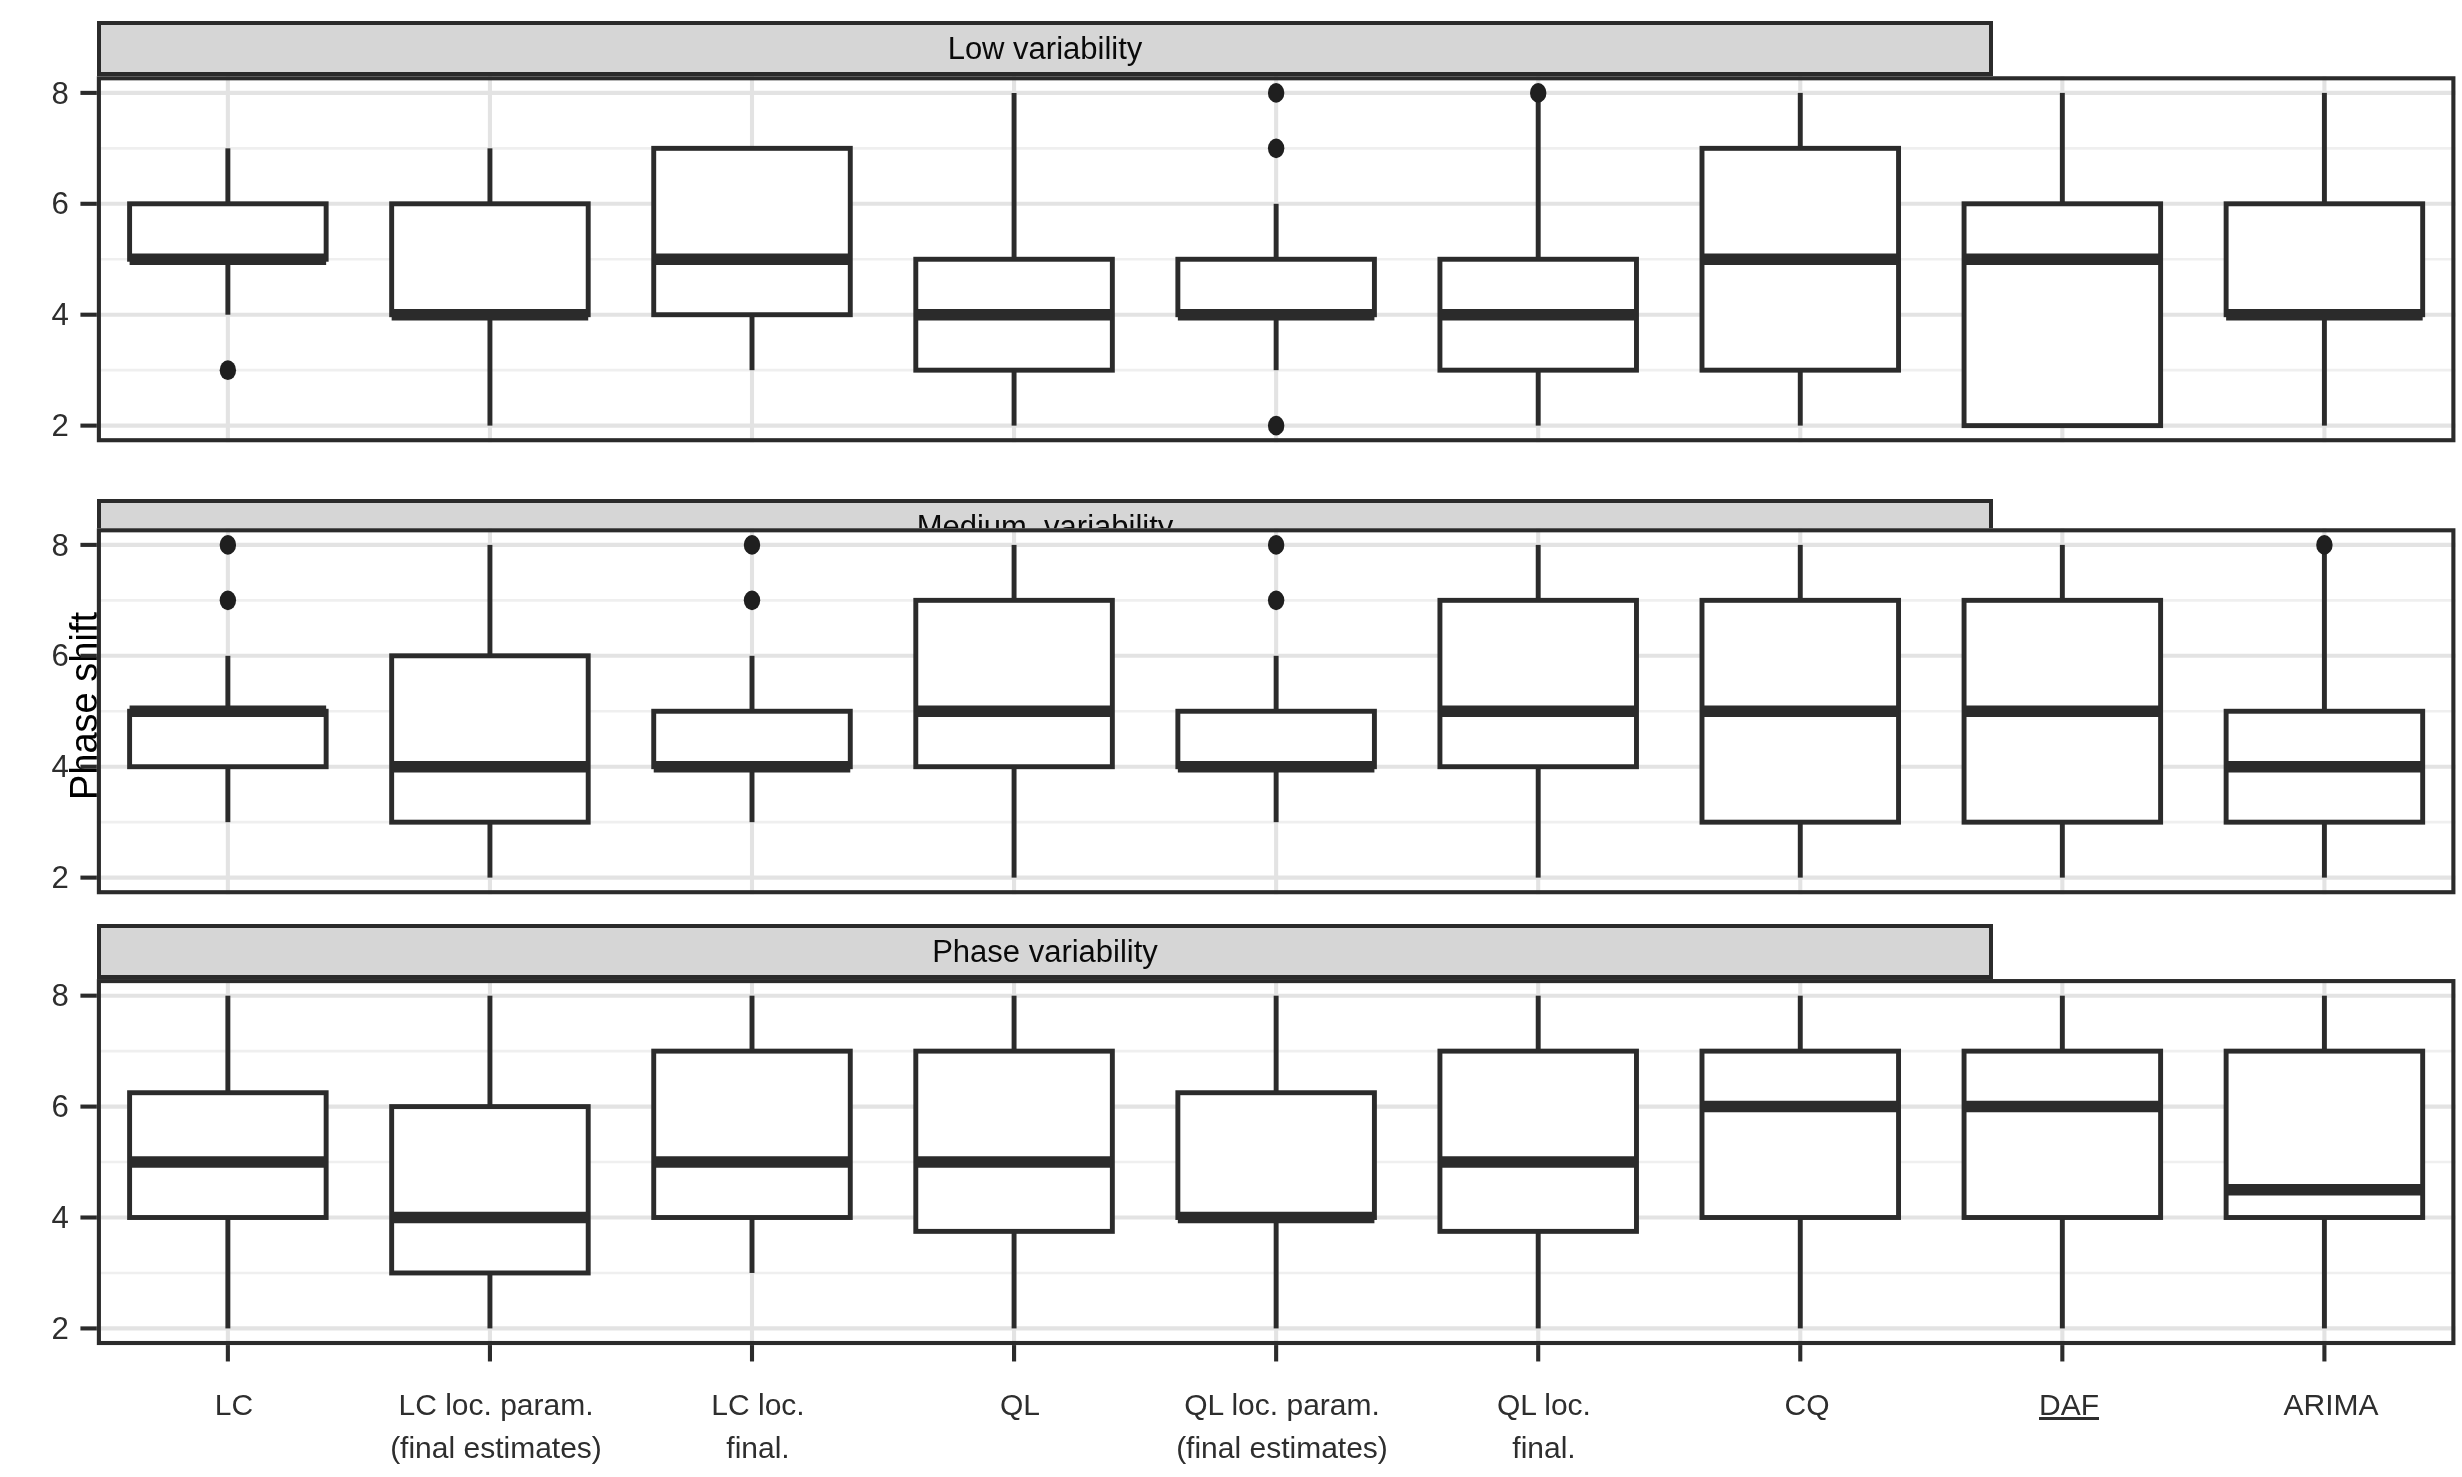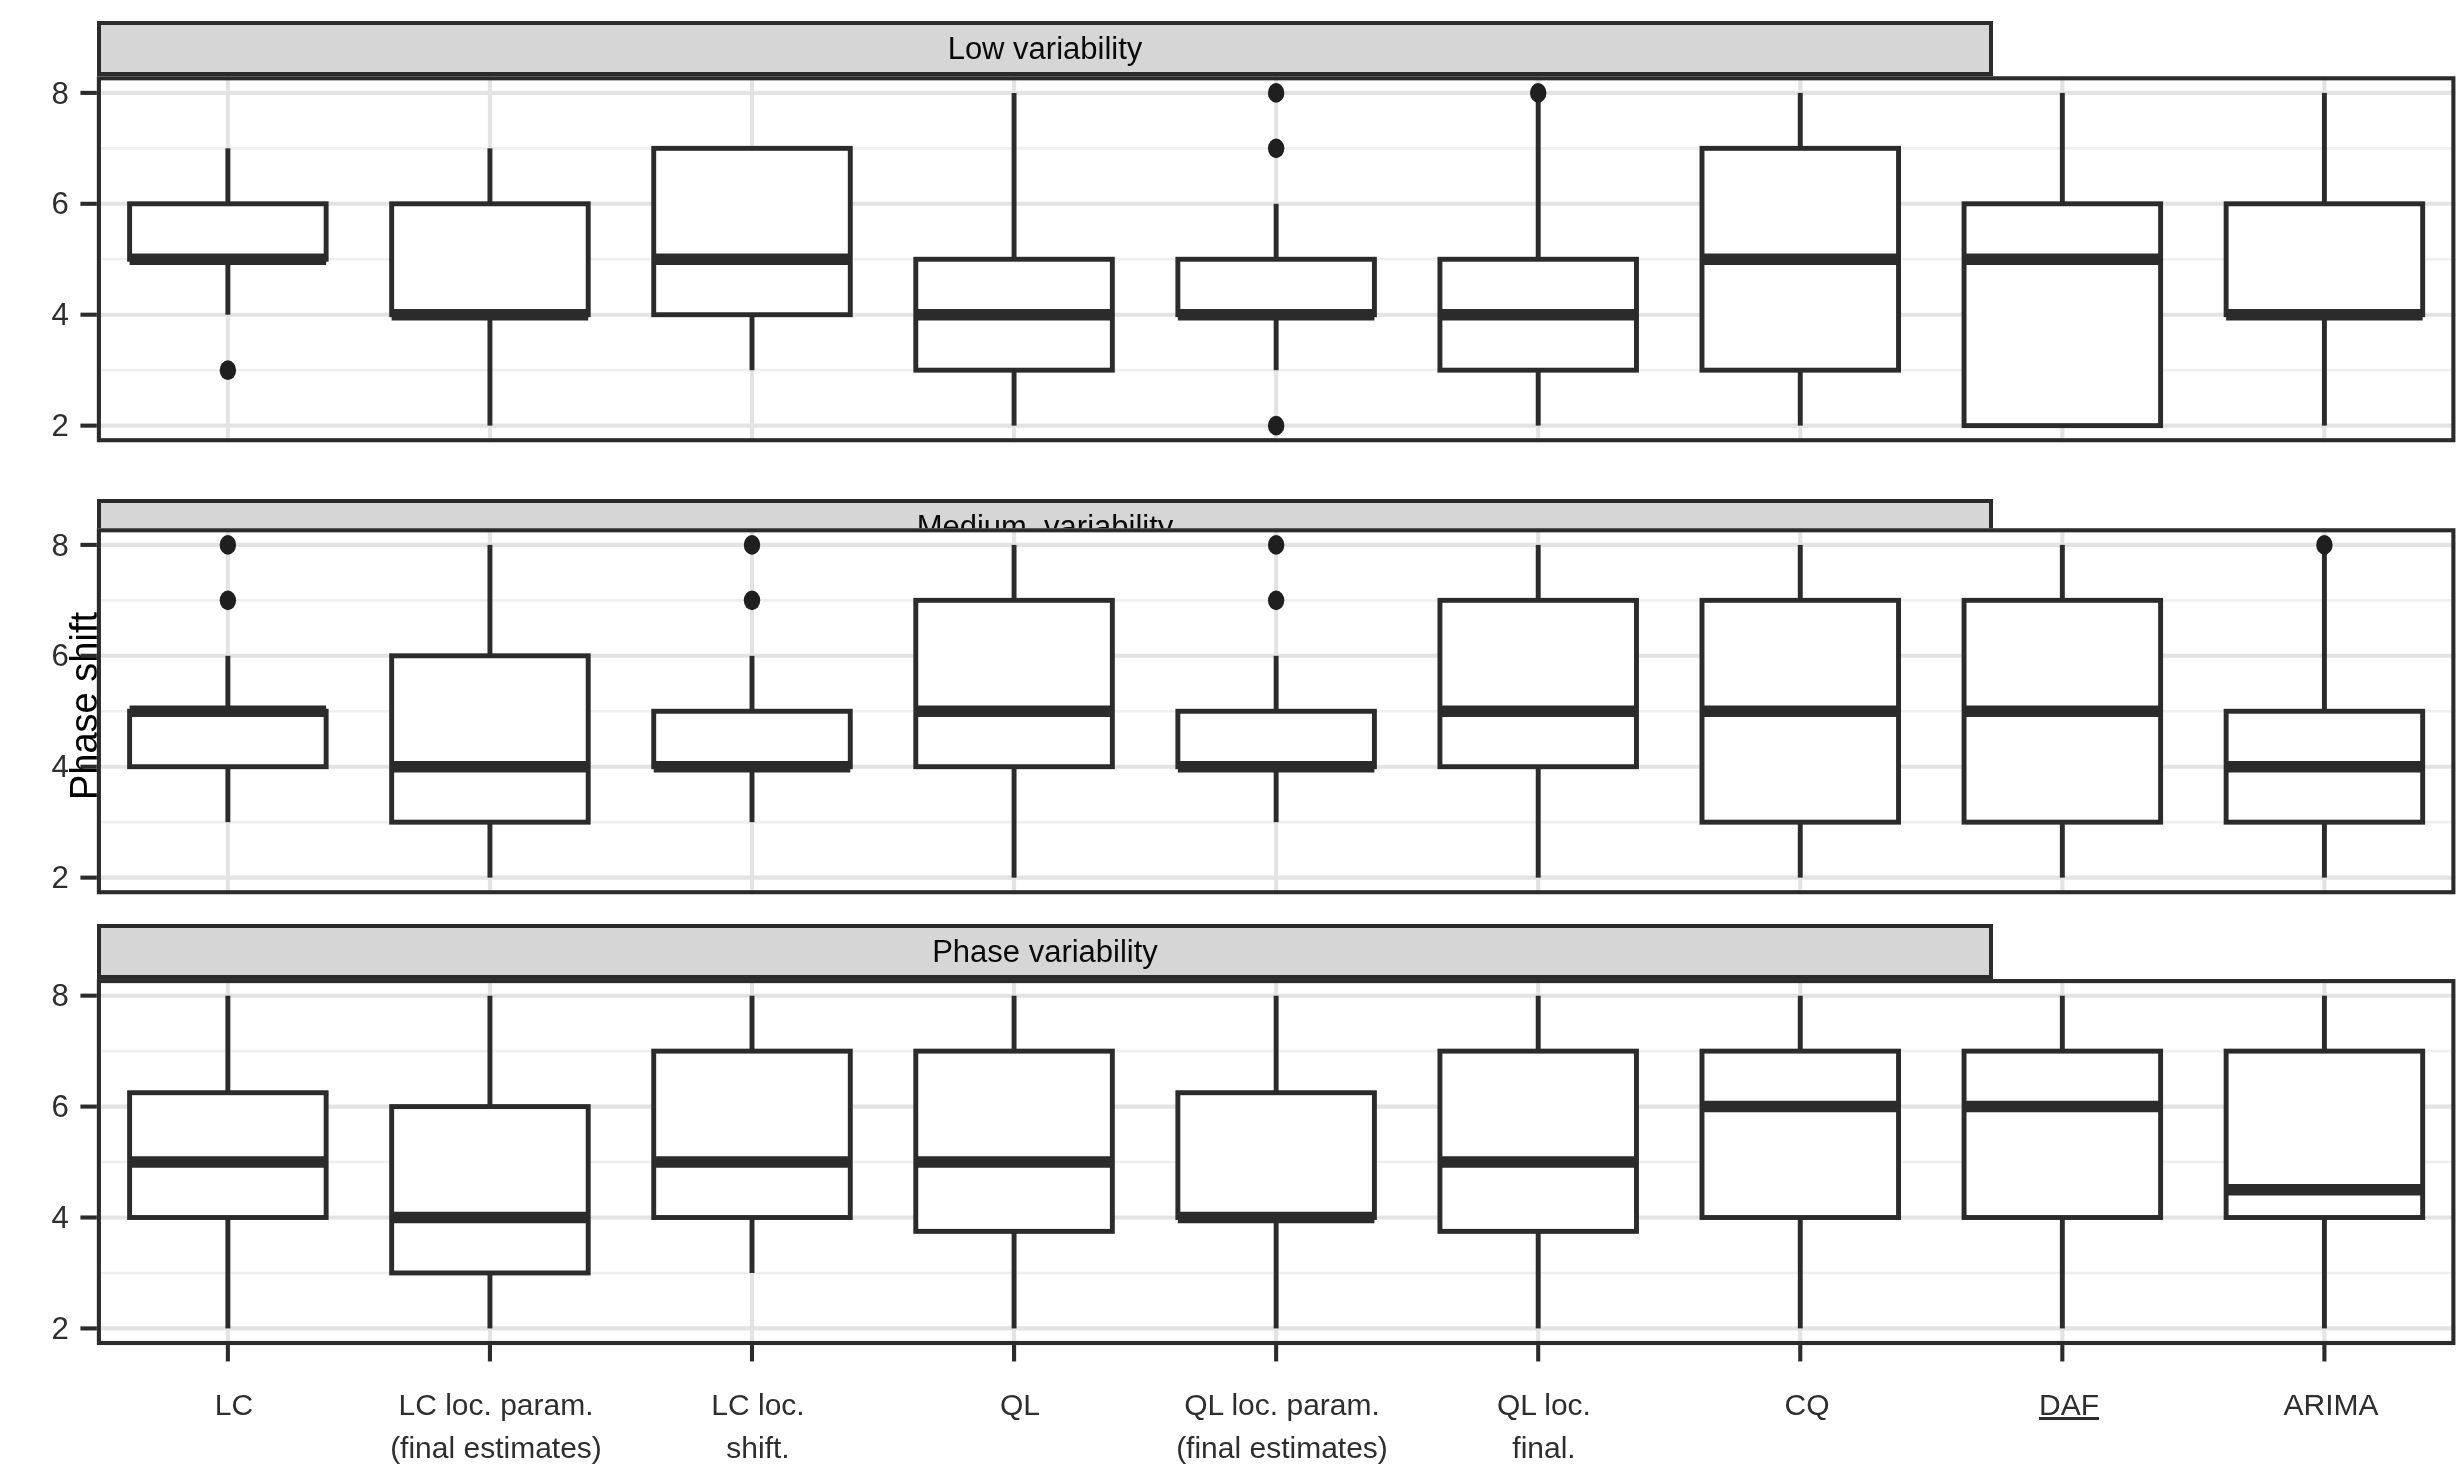"LC loc." div.x-label { text: shift -> final }
